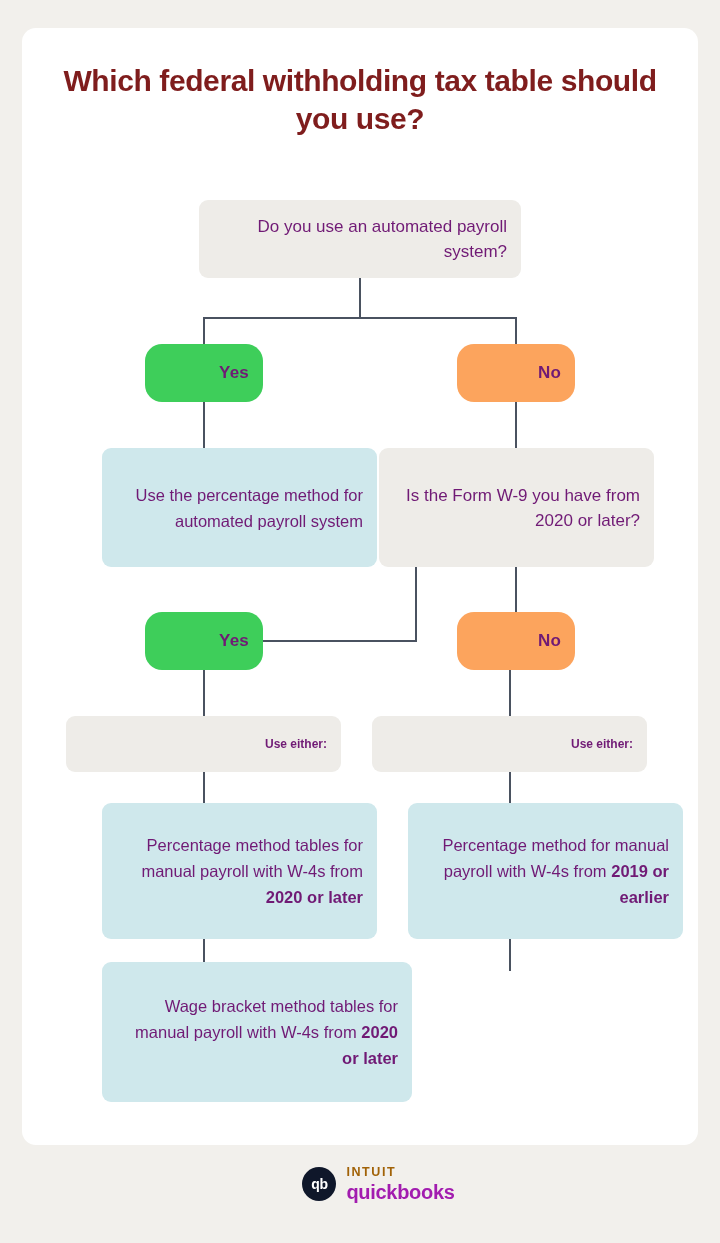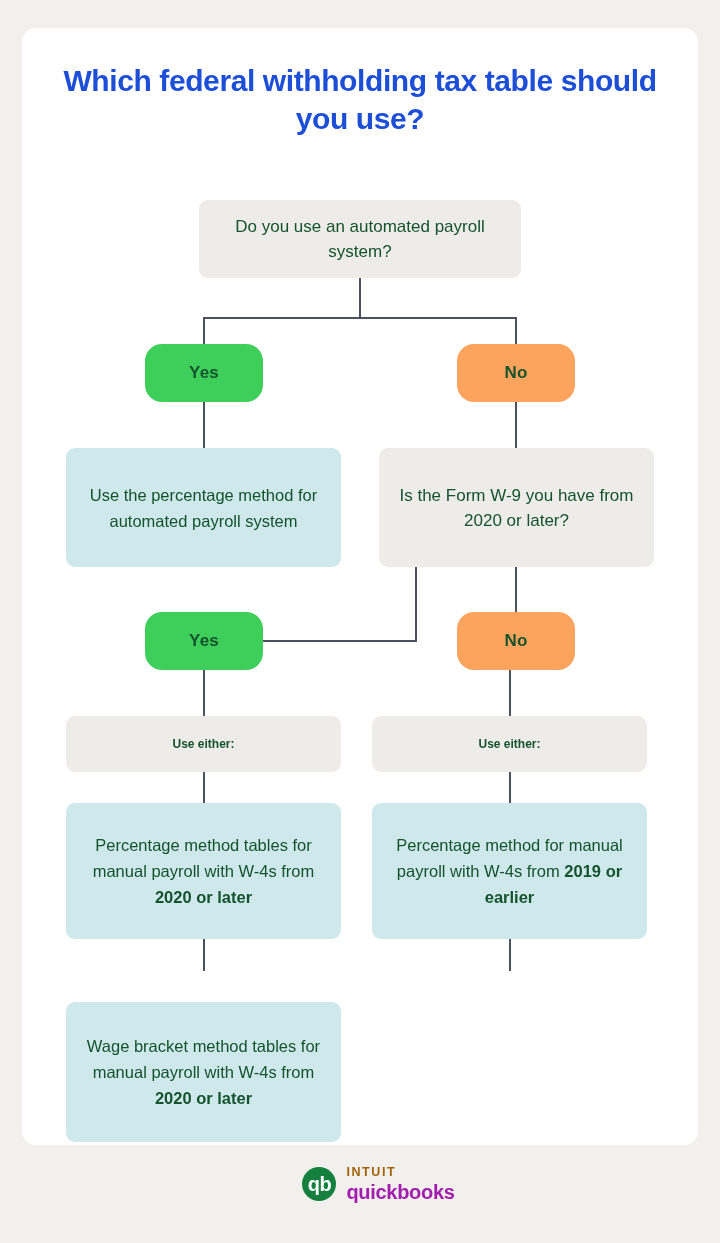"Which federal withholding tax table" .title { color: #1d4ed8 -> #7f1d1d }
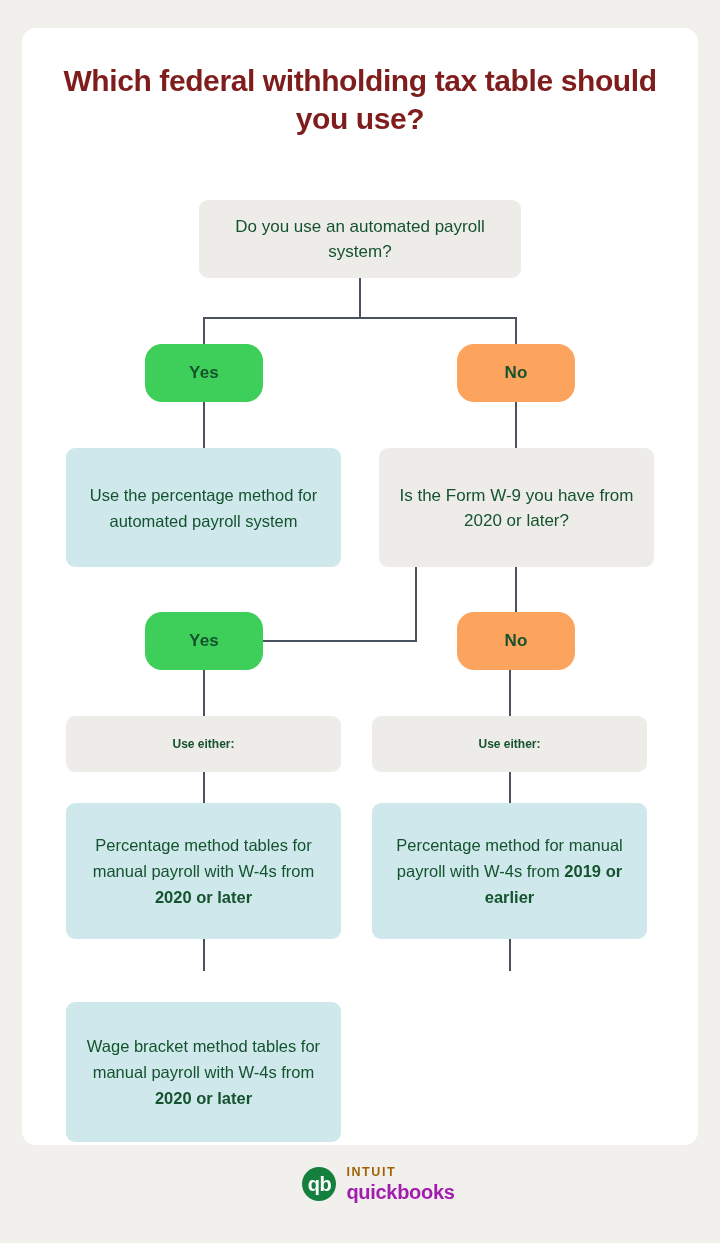"Do you use an automated" .node { color: #14532d -> #701a75; text-align: center -> right }
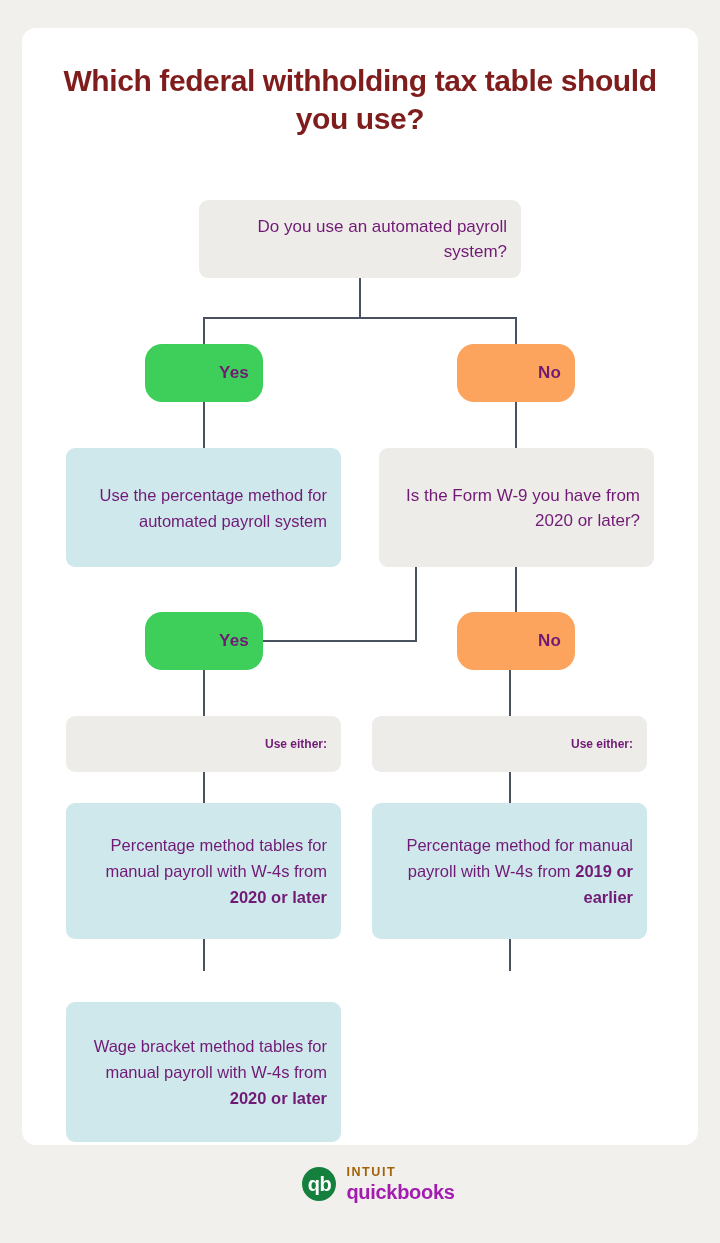"Use the percentage method for" .node.blue { margin-left: none -> 36px }
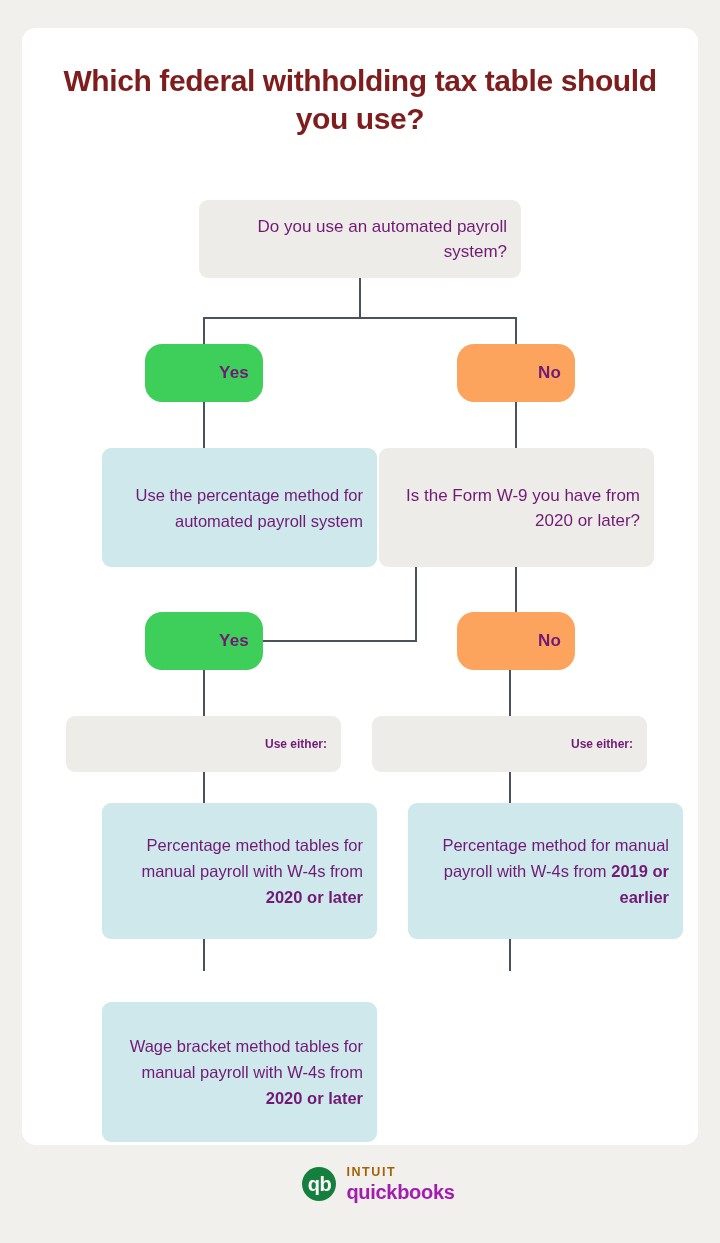"Wage bracket method tables for" #n-wb-l { top: 1002px -> 962px; width: 275px -> 310px }
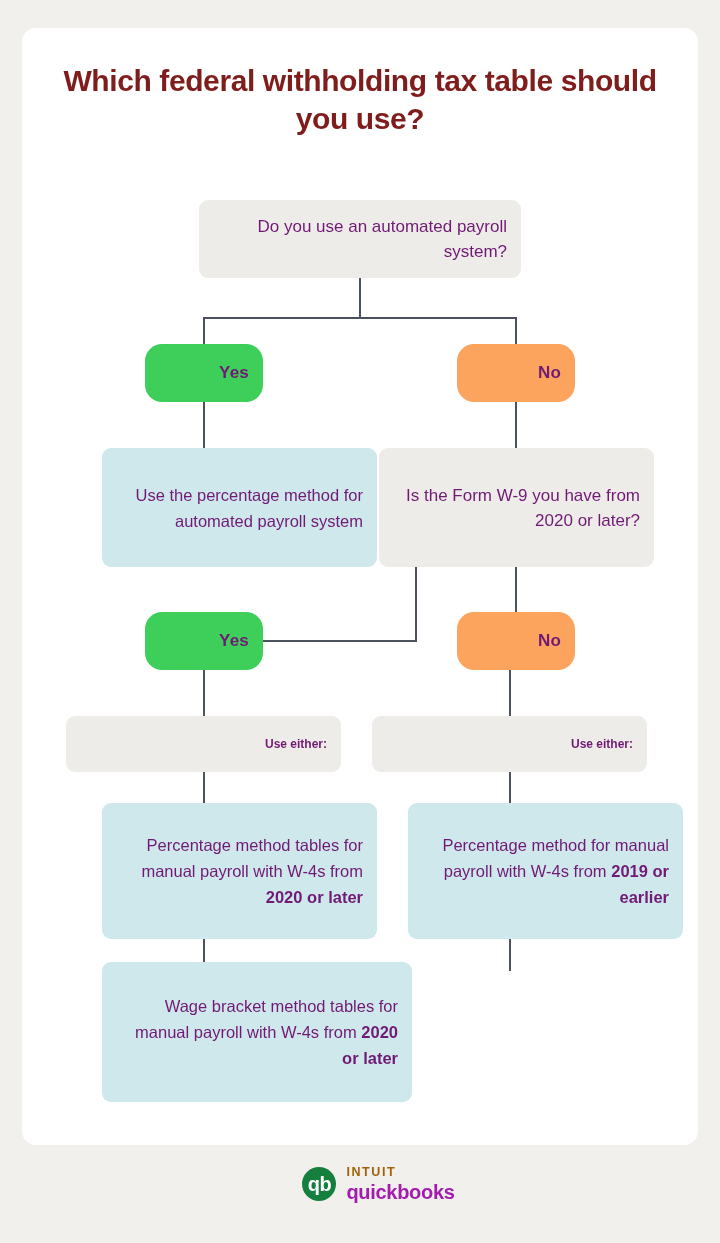"qb" .qb-mark { background: #15803d -> #0f172a; font-size: 20px -> 14px }
